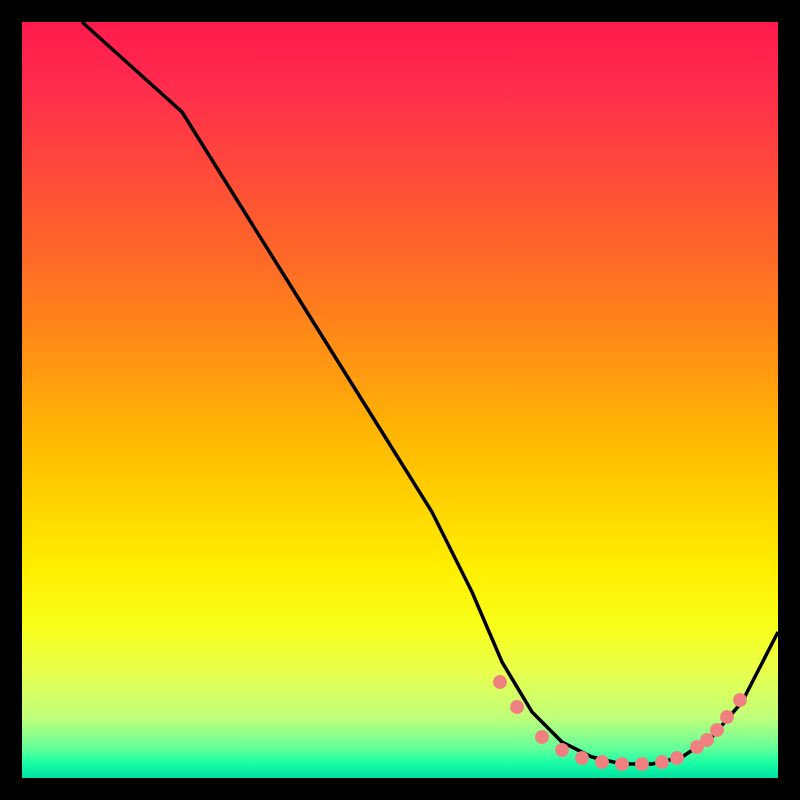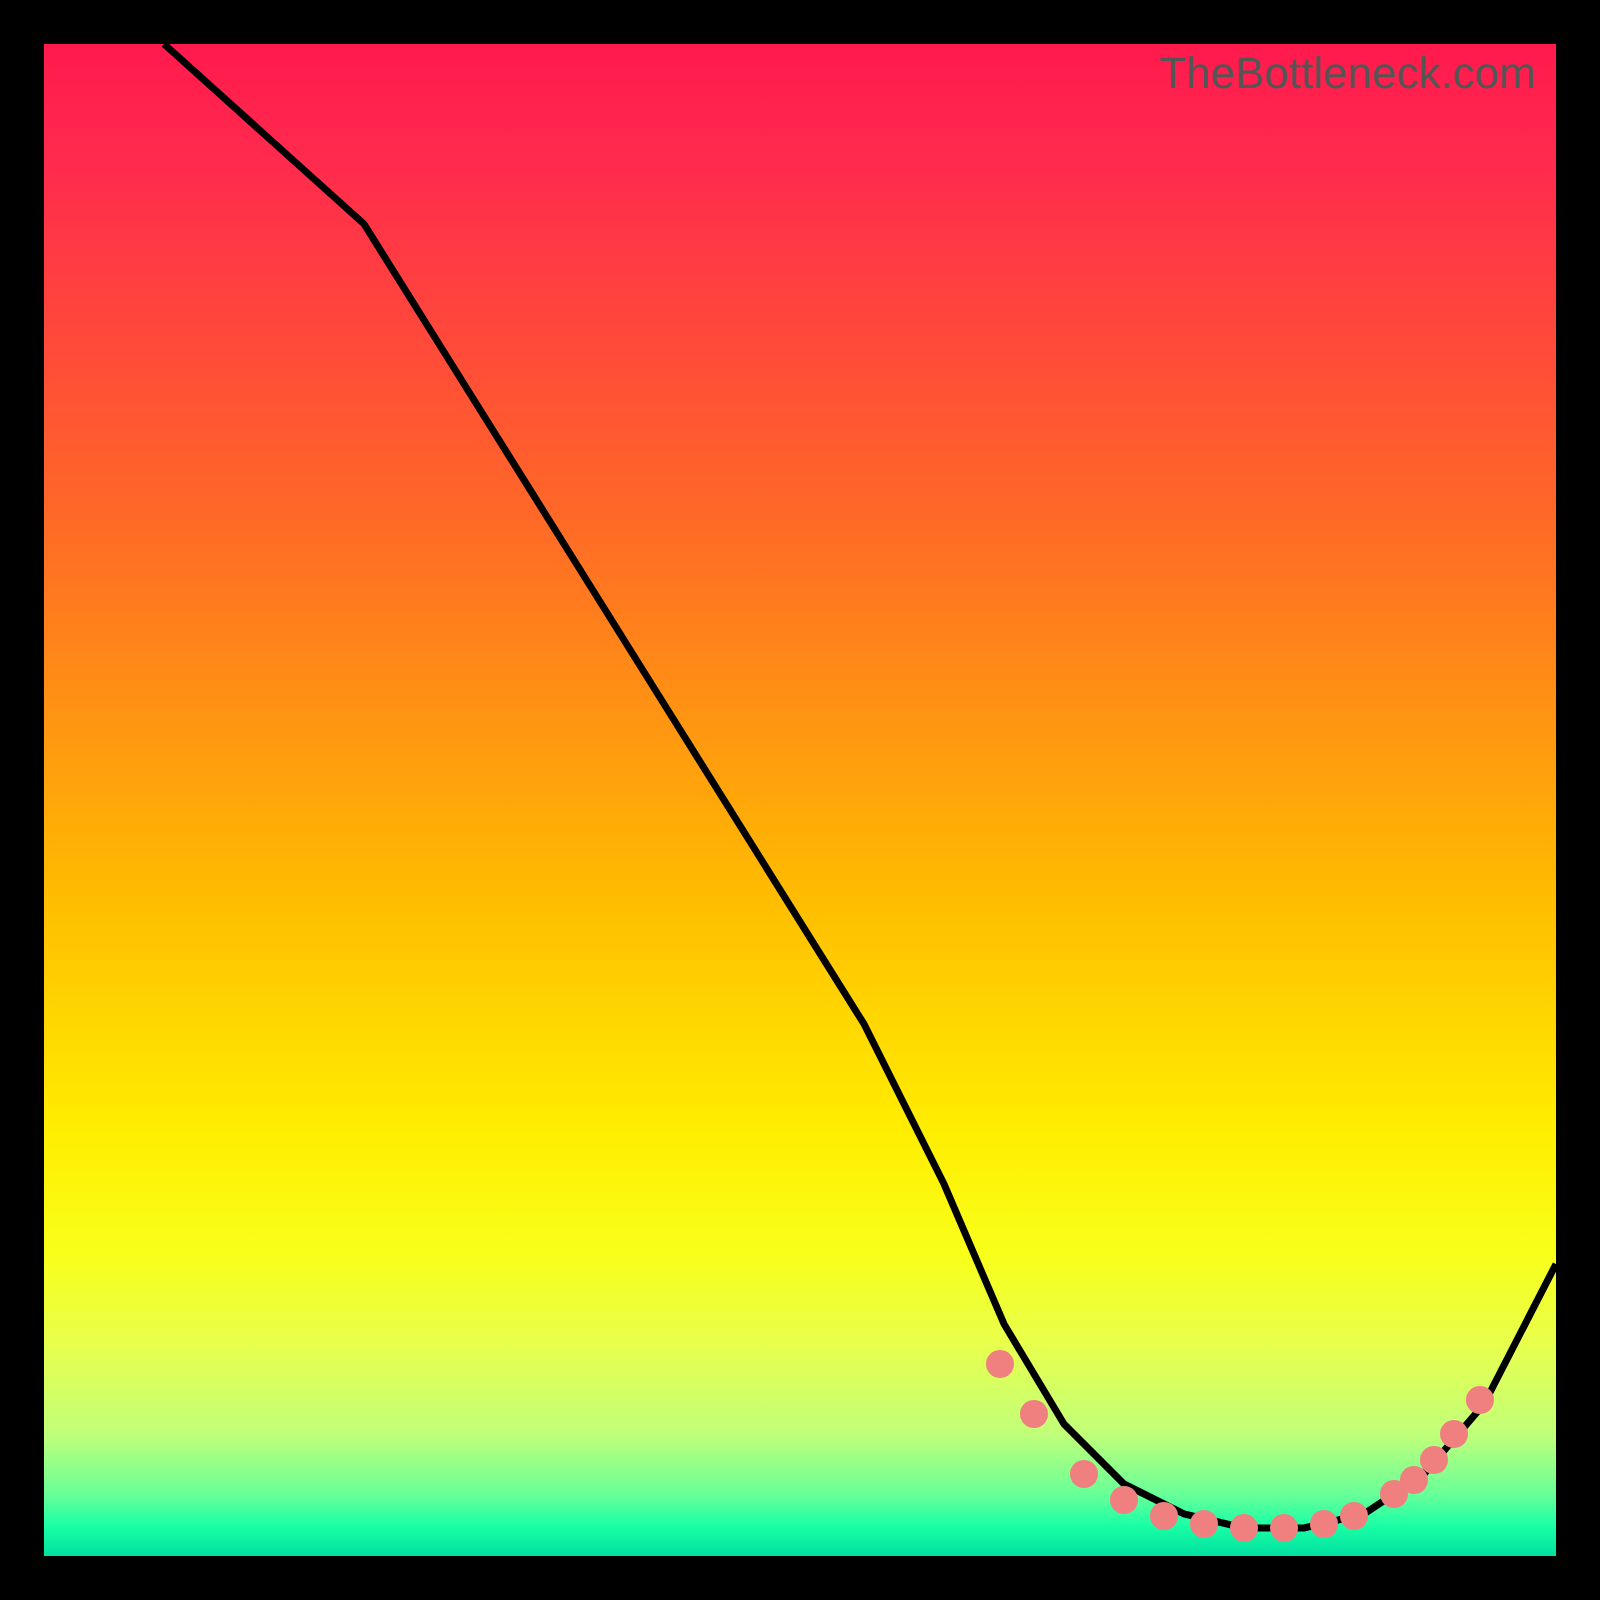"TheBottleneck.com" div.watermark { html: <div>TheBottleneck.com</div> -> none }
